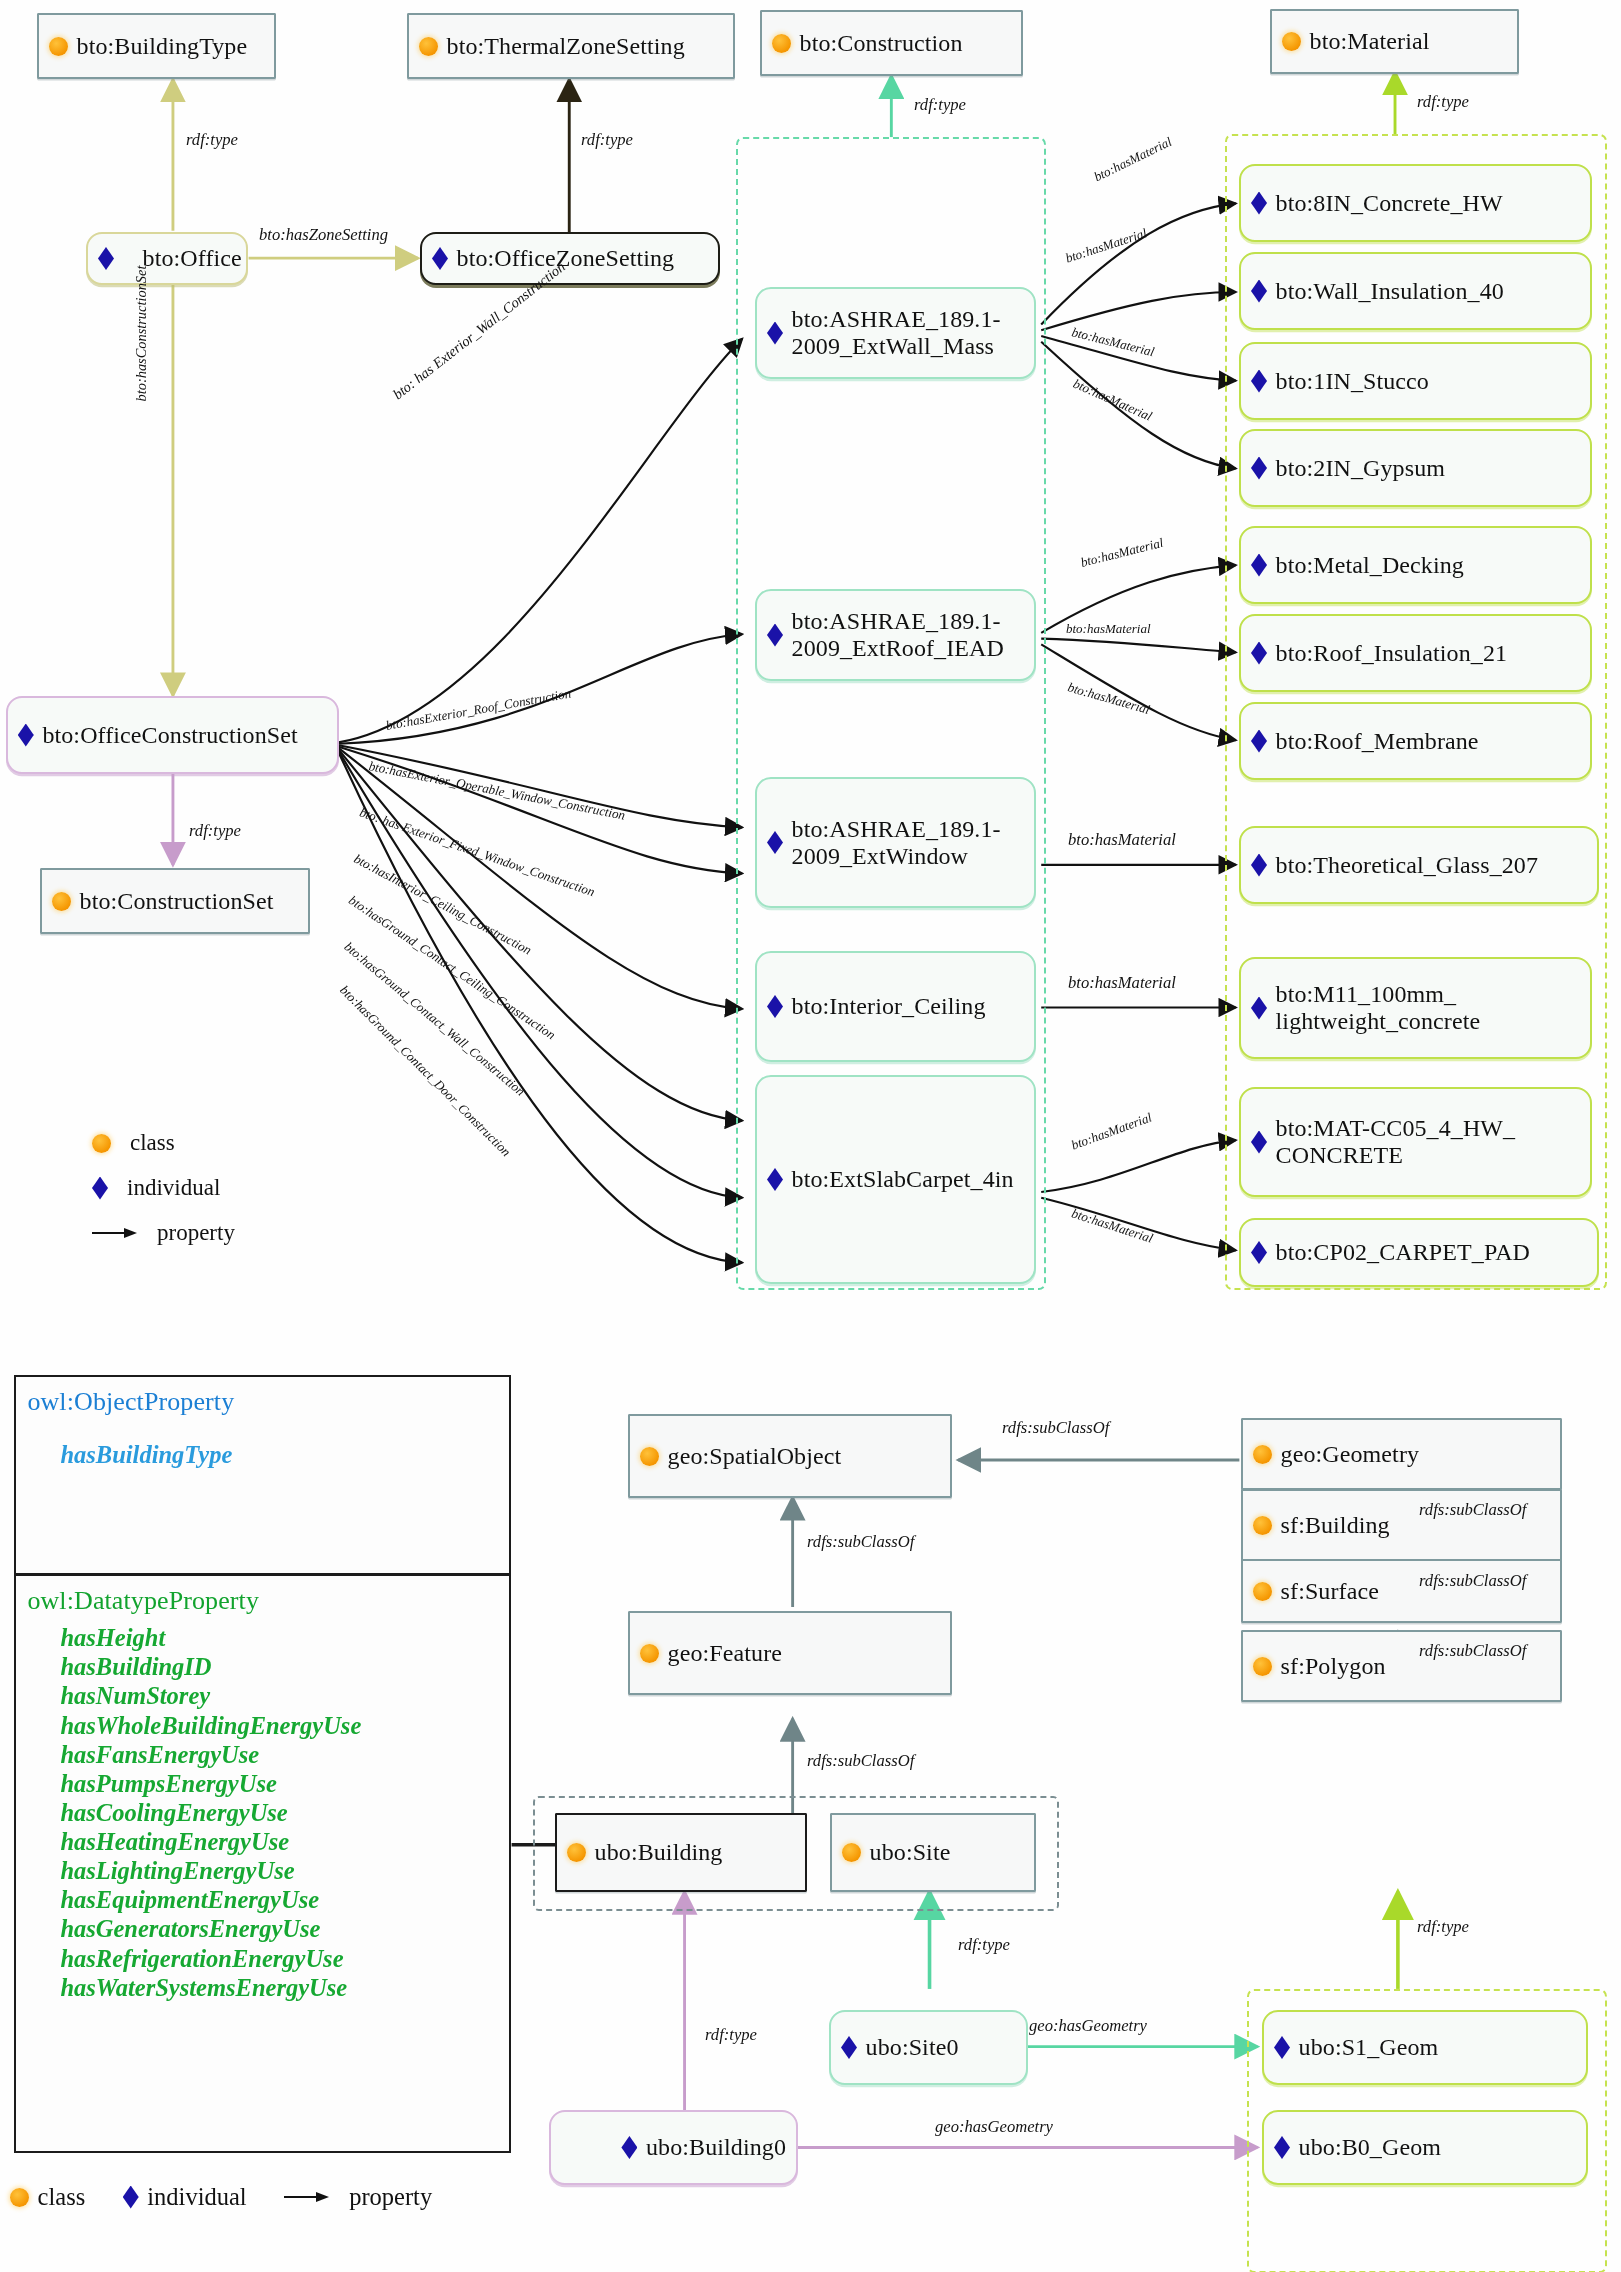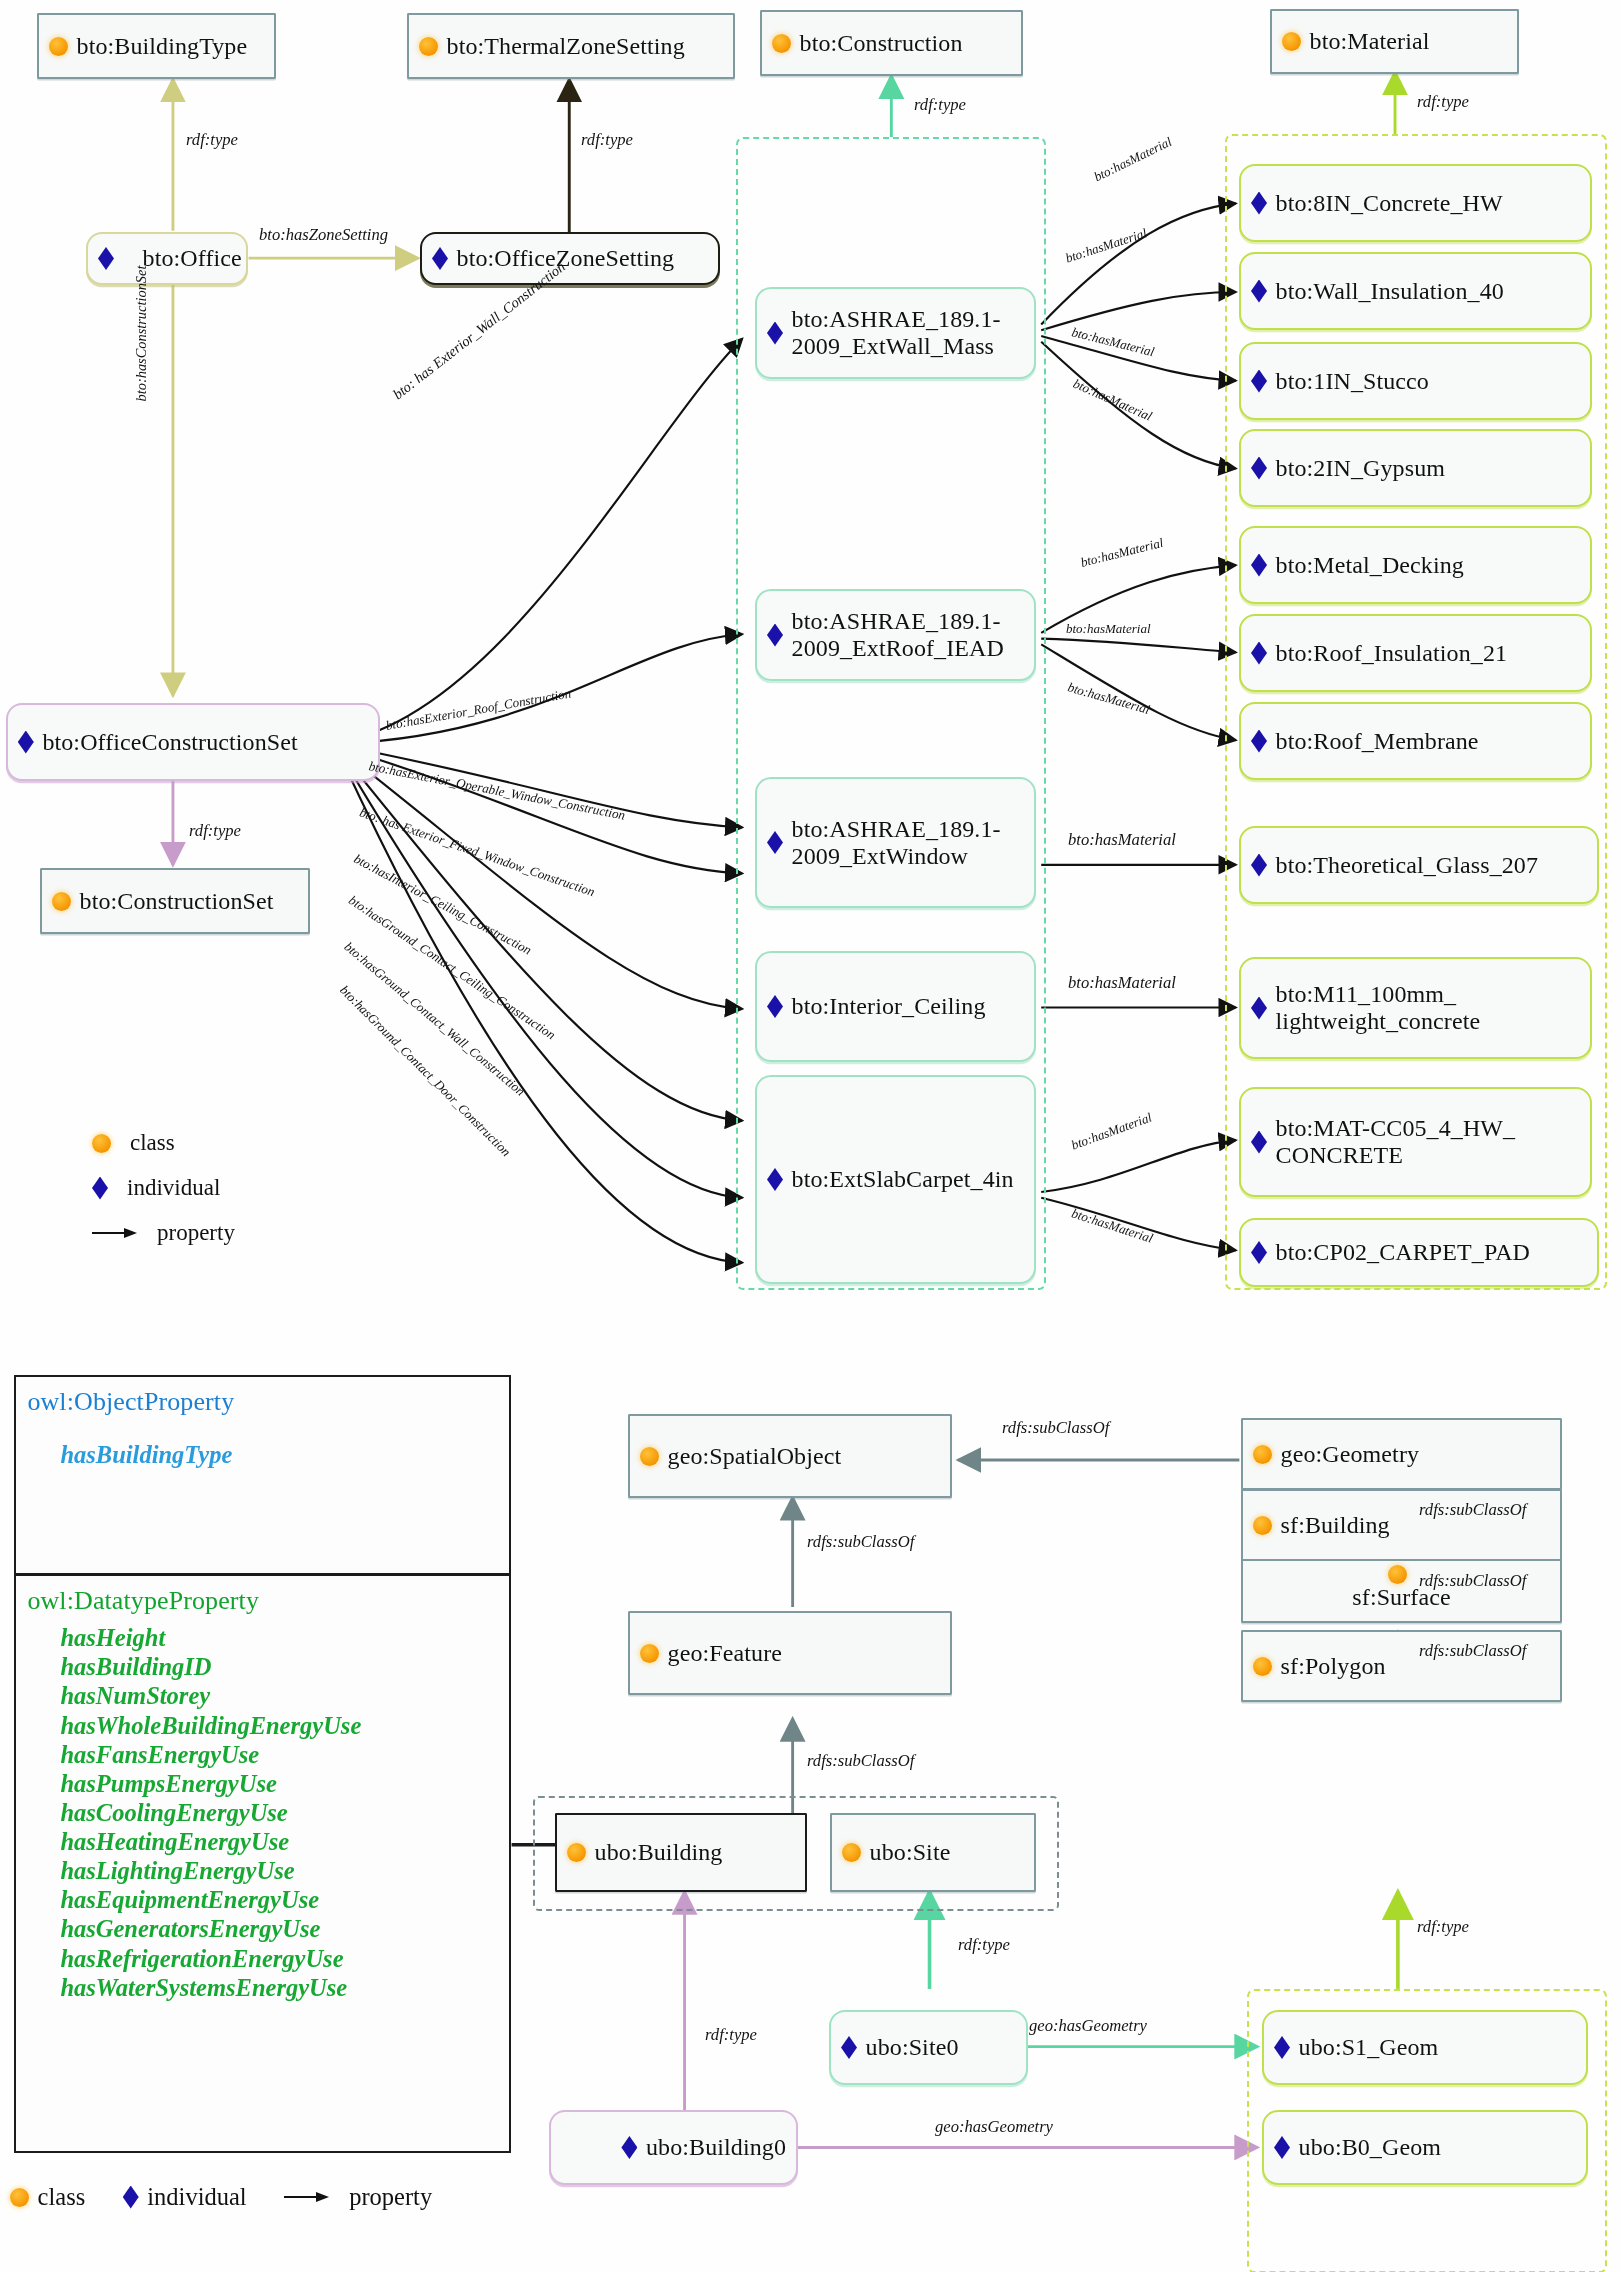"bto:OfficeConstructionSet" div.node { margin-top: 7px -> none; width: 374px -> 333px }
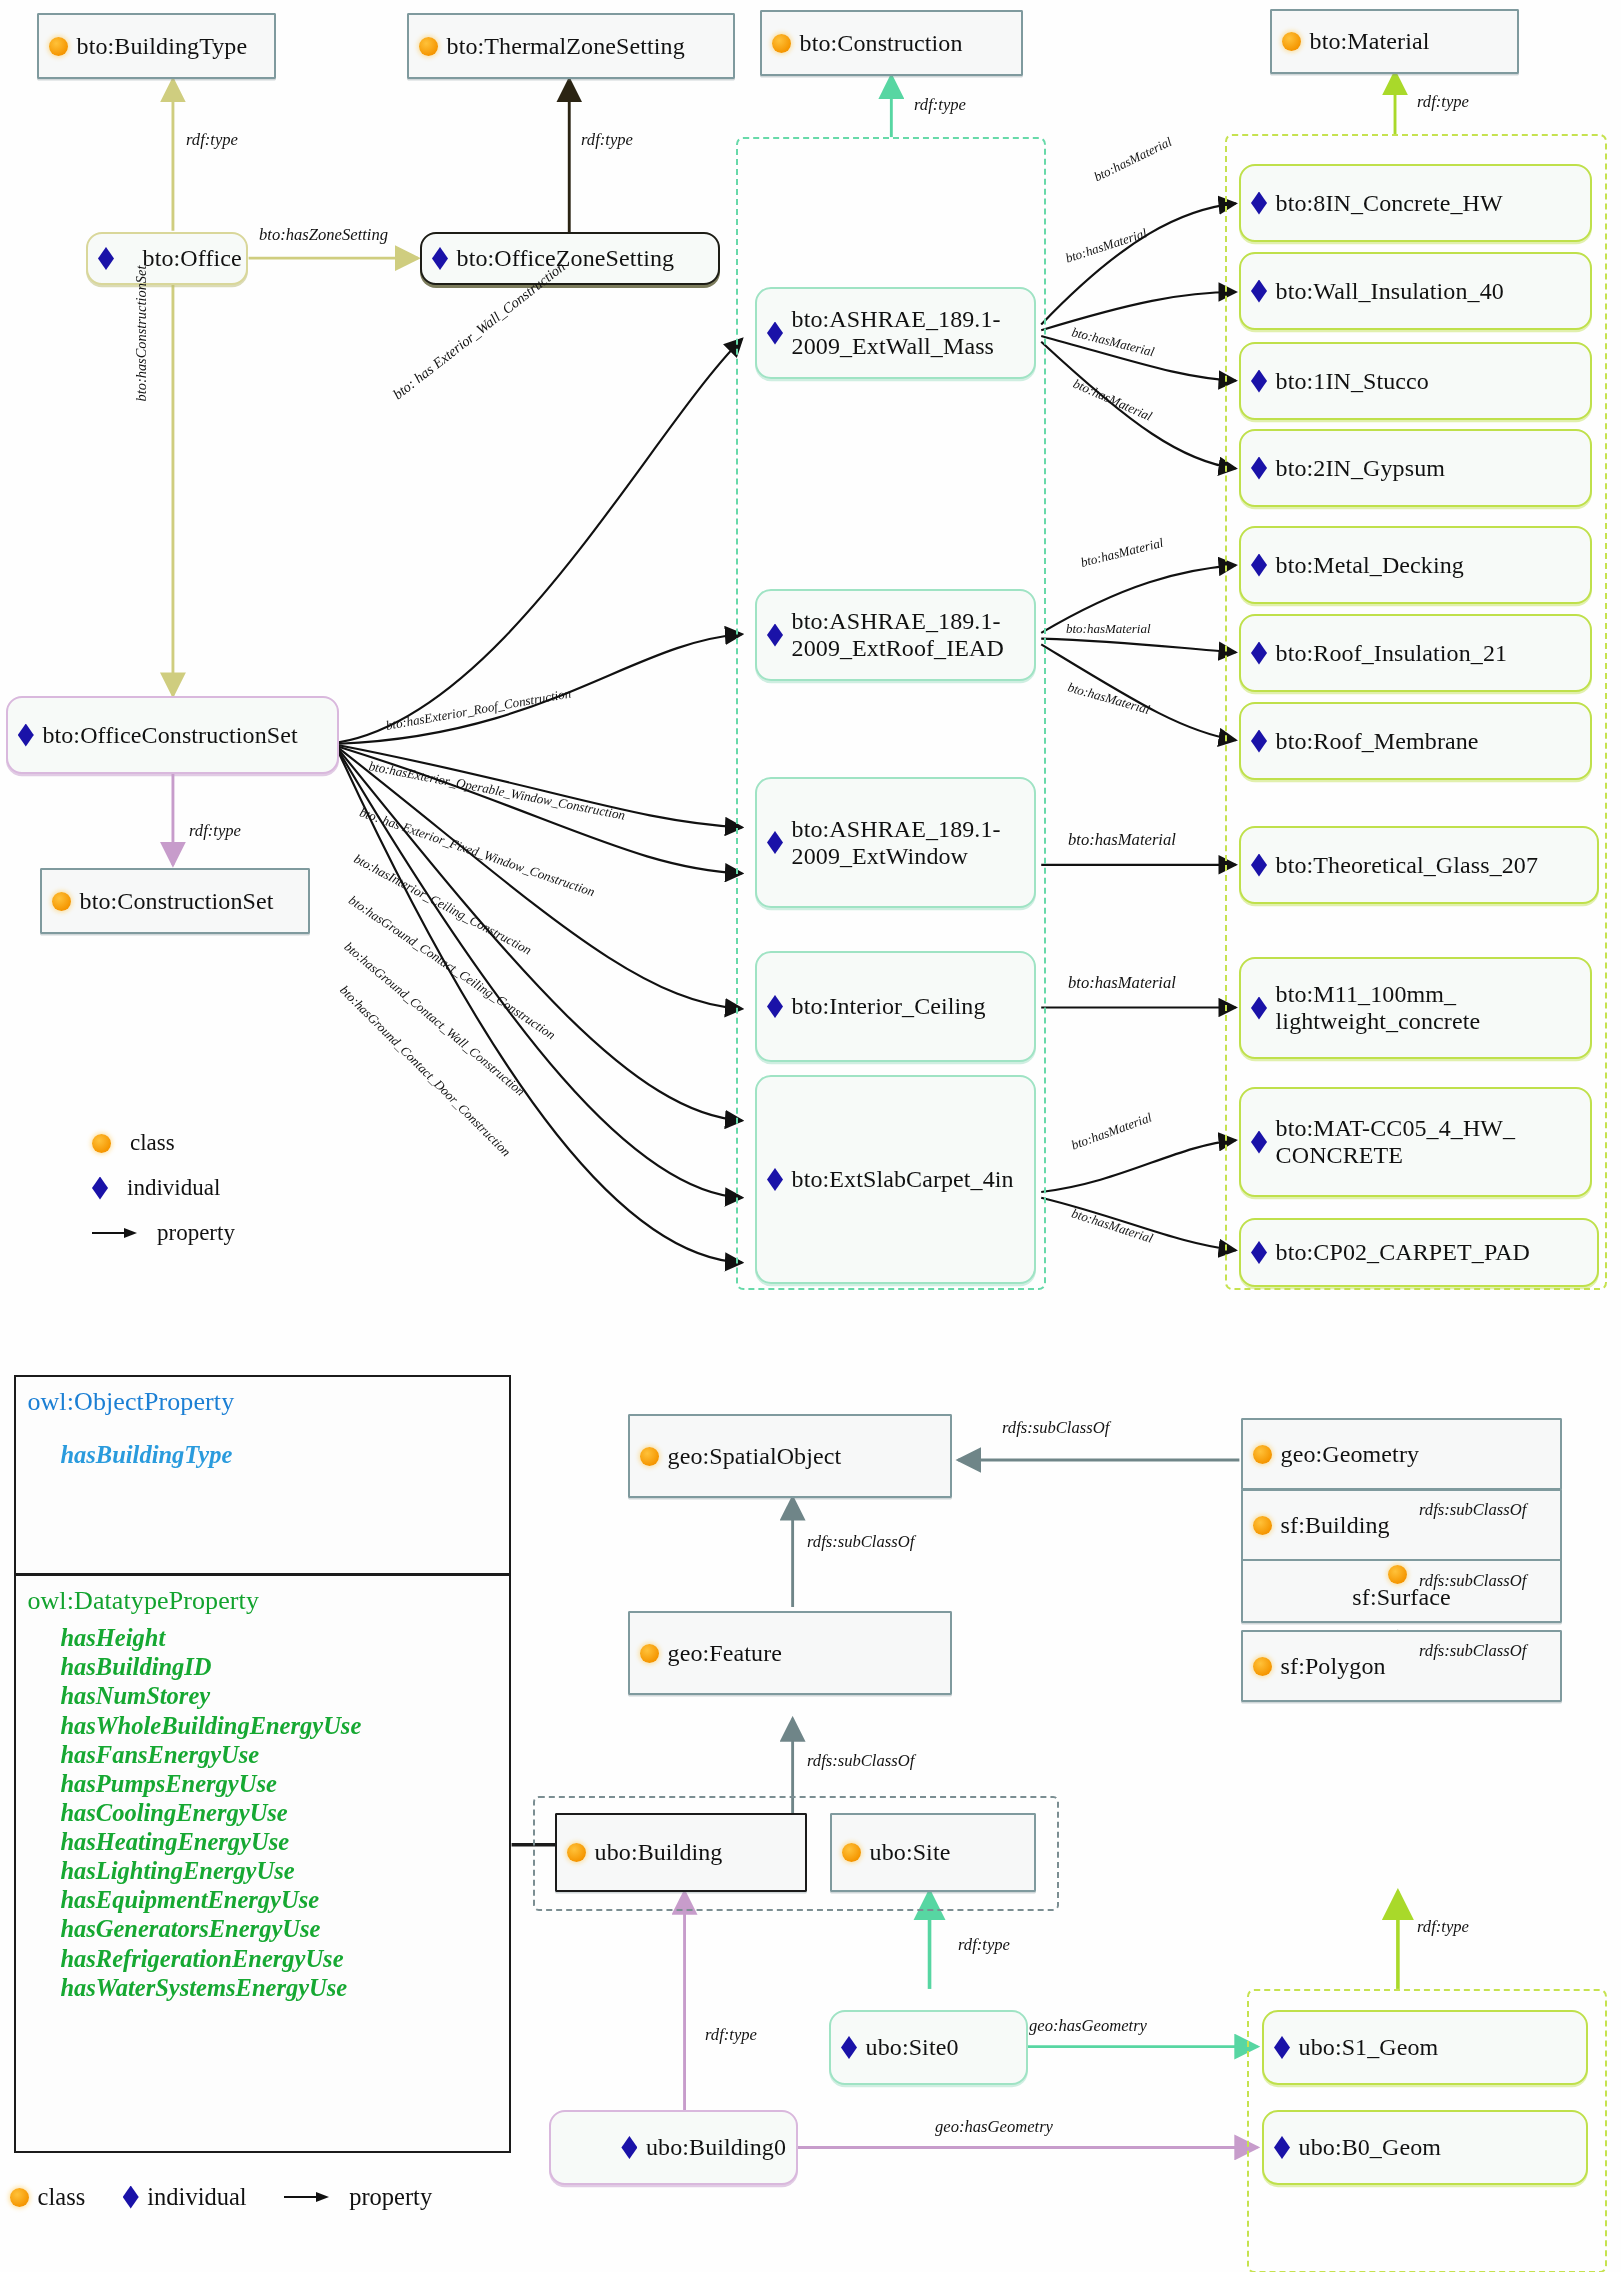"sf:Surface" div.node { flex-direction: column -> none }
